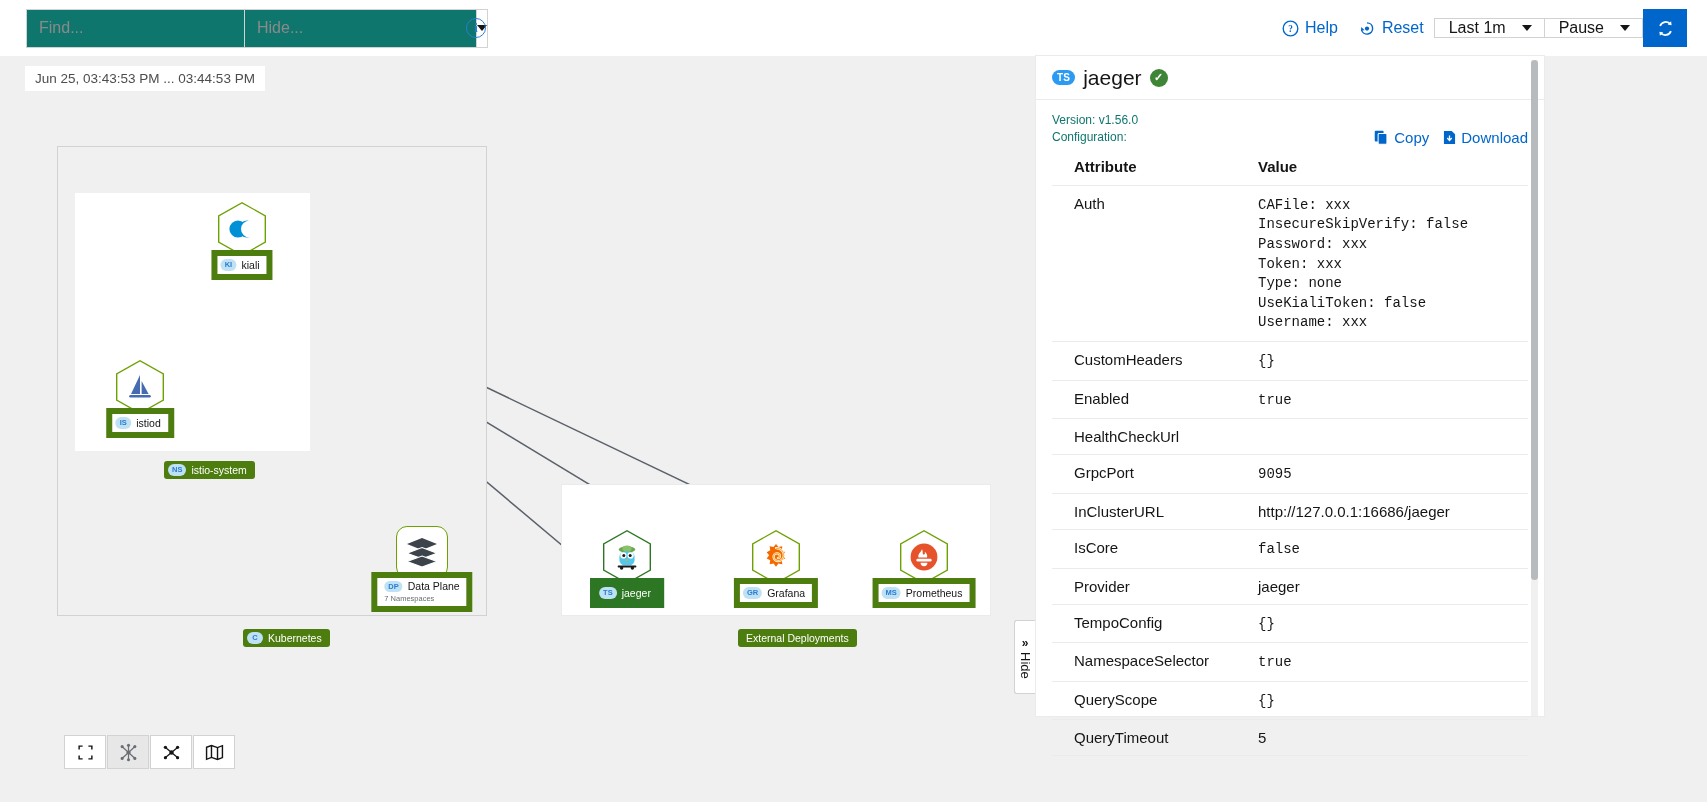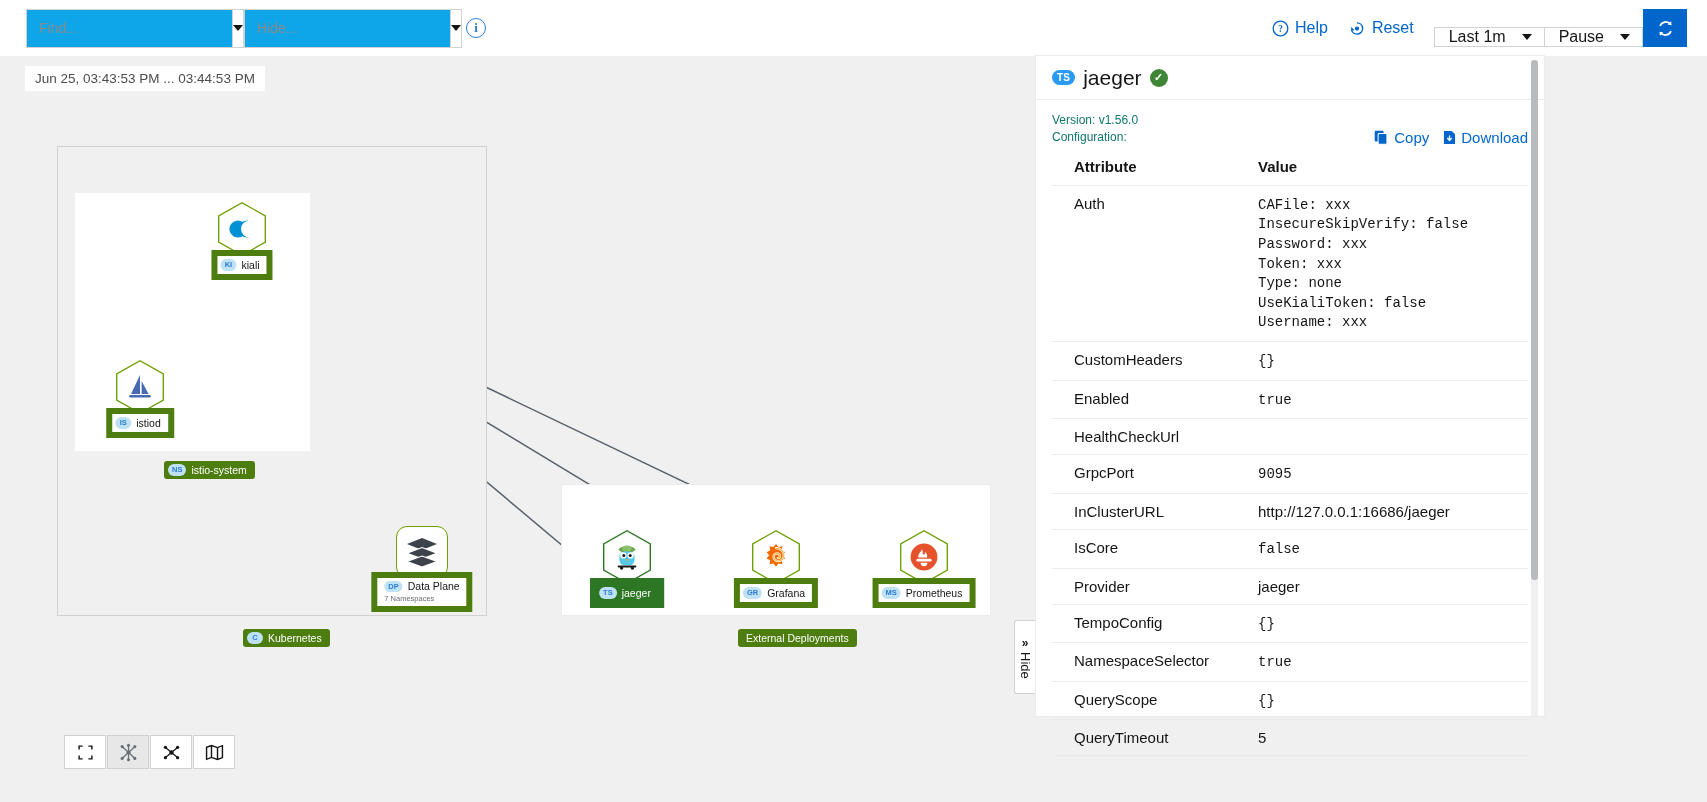"Find..." .filter-input { background: #0ea5e9 -> #0f766e; font-size: 14px -> 16px }
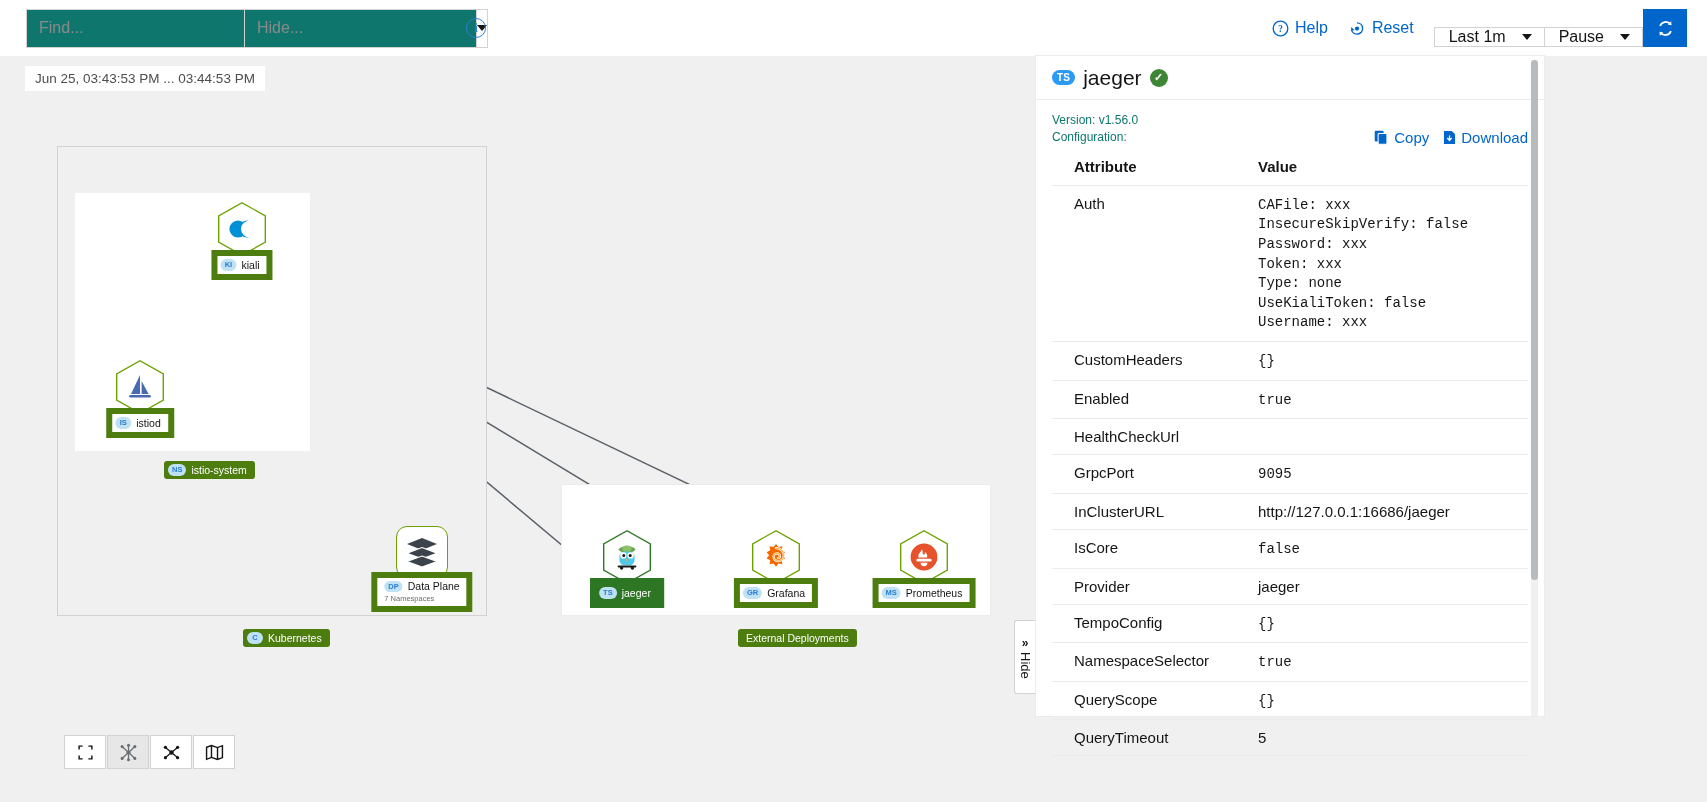"Last 1m" .sel-group { align-items: flex-end -> center; margin-left: 10px -> none }
